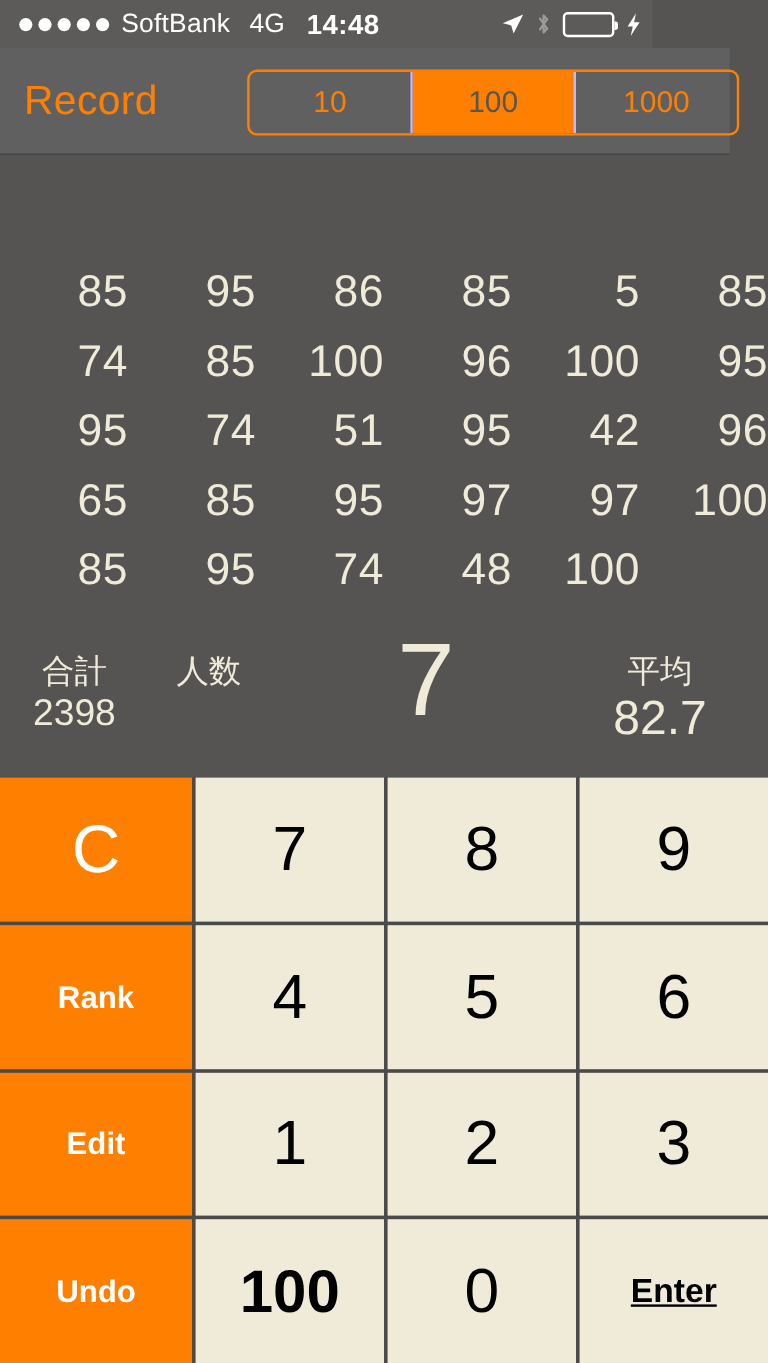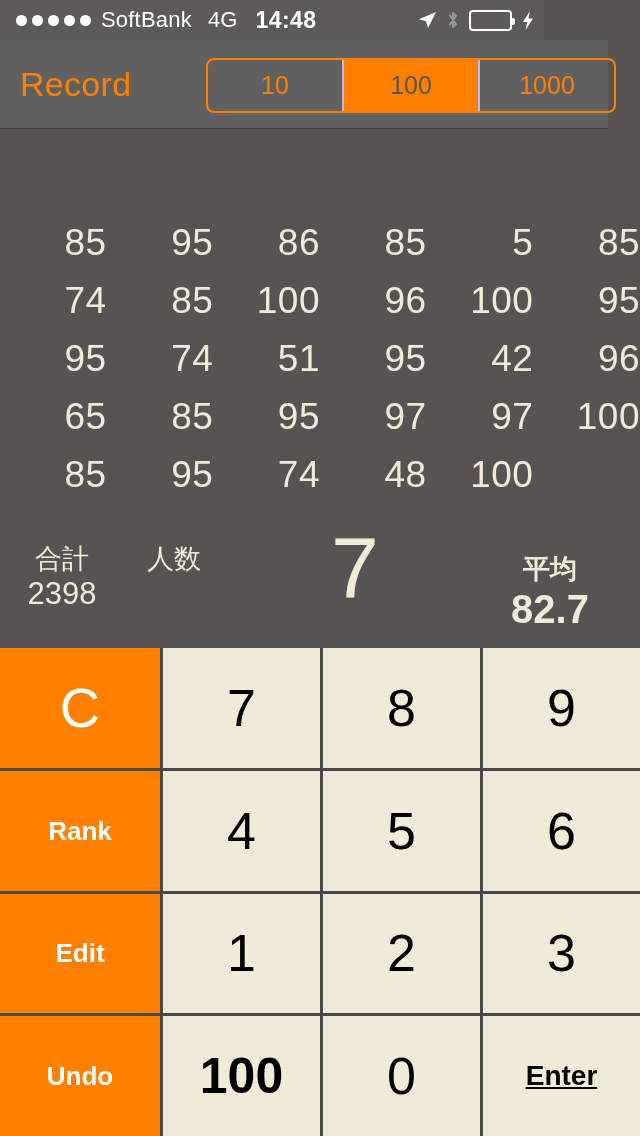"平均" .stat-avg { font-weight: bold -> none; top: 36px -> 26px }
